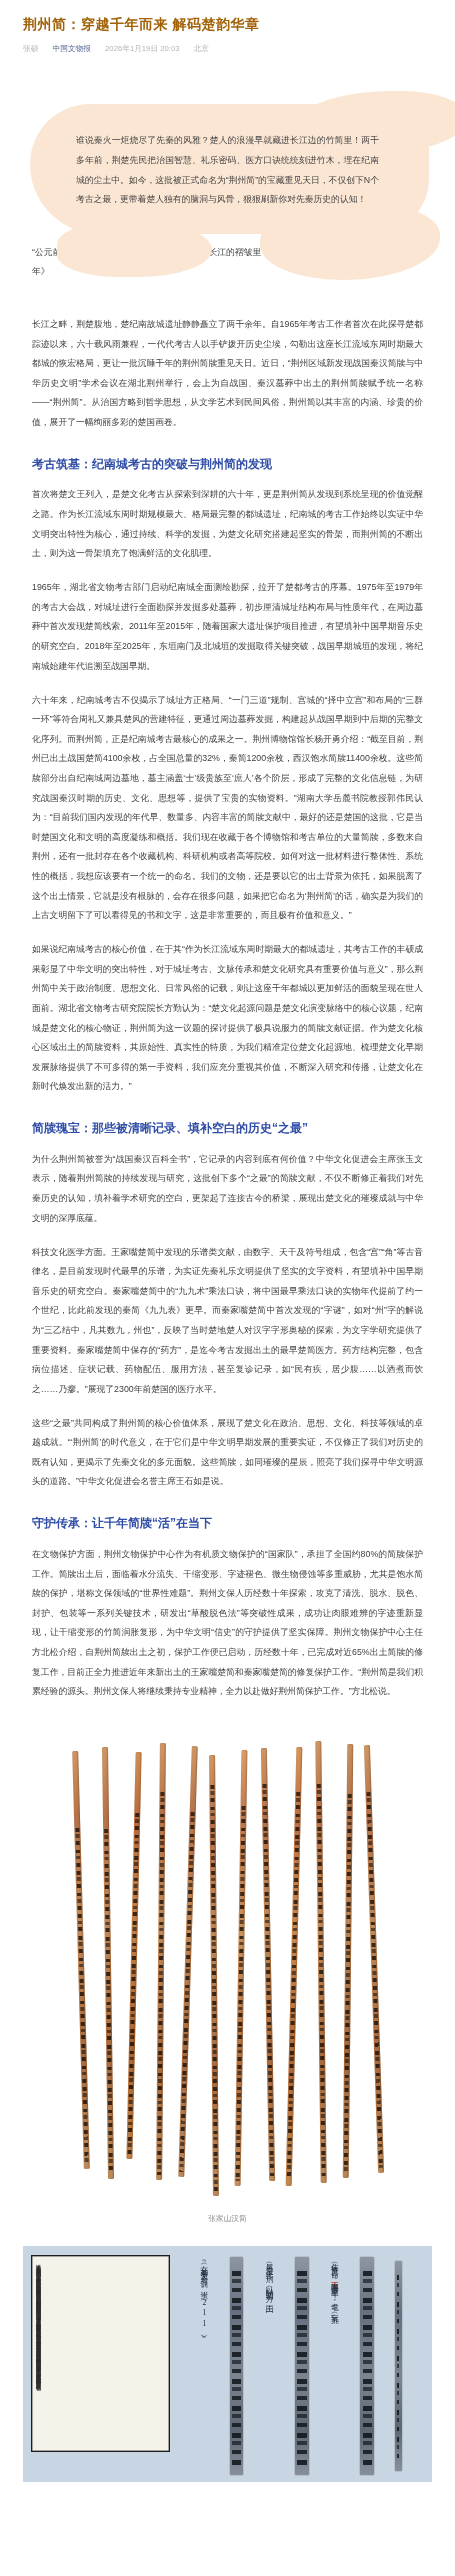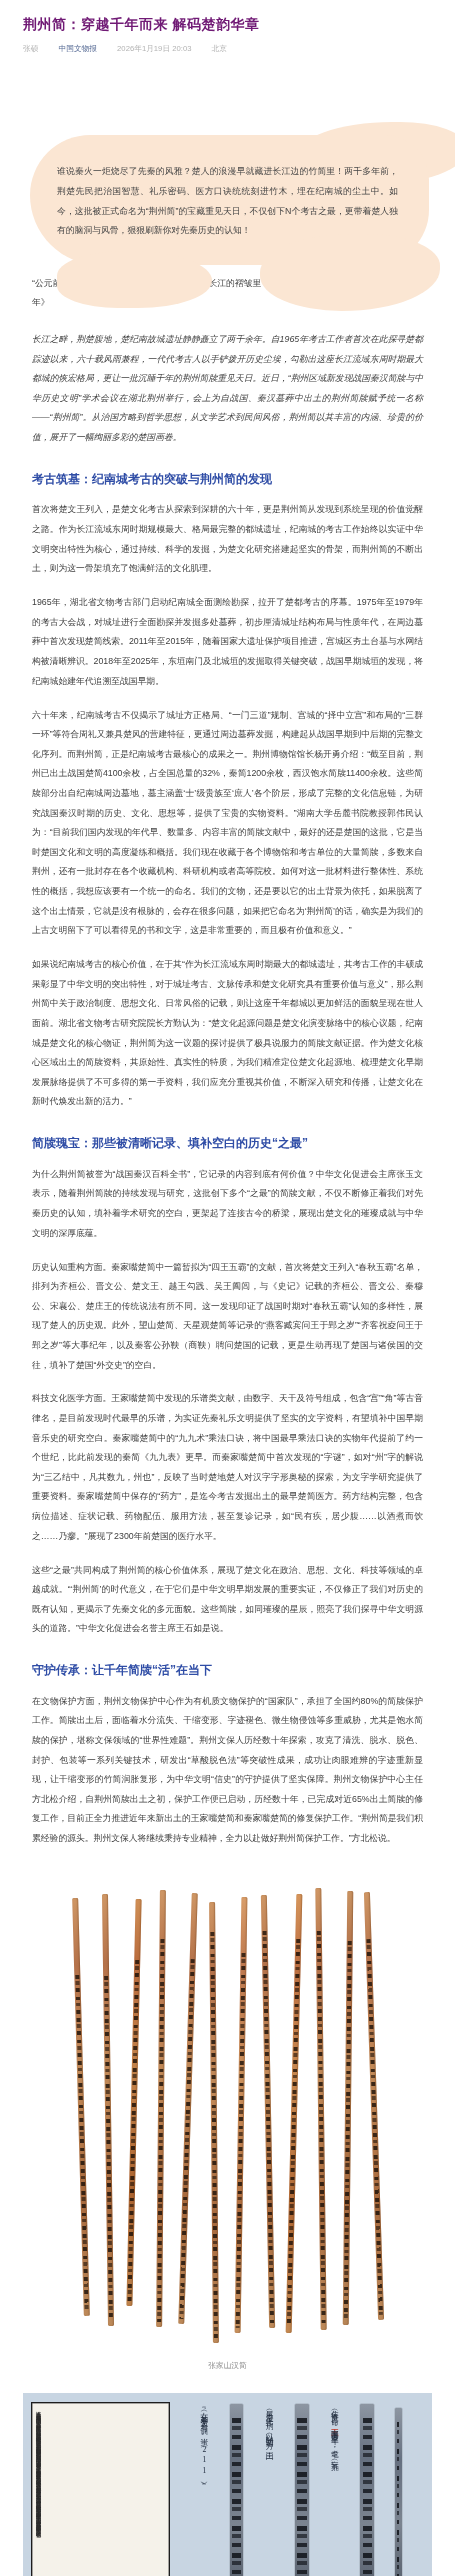"荆州简：穿越千年而来 解码楚韵华章" .article-title { color: #701a75 -> #a16207 }
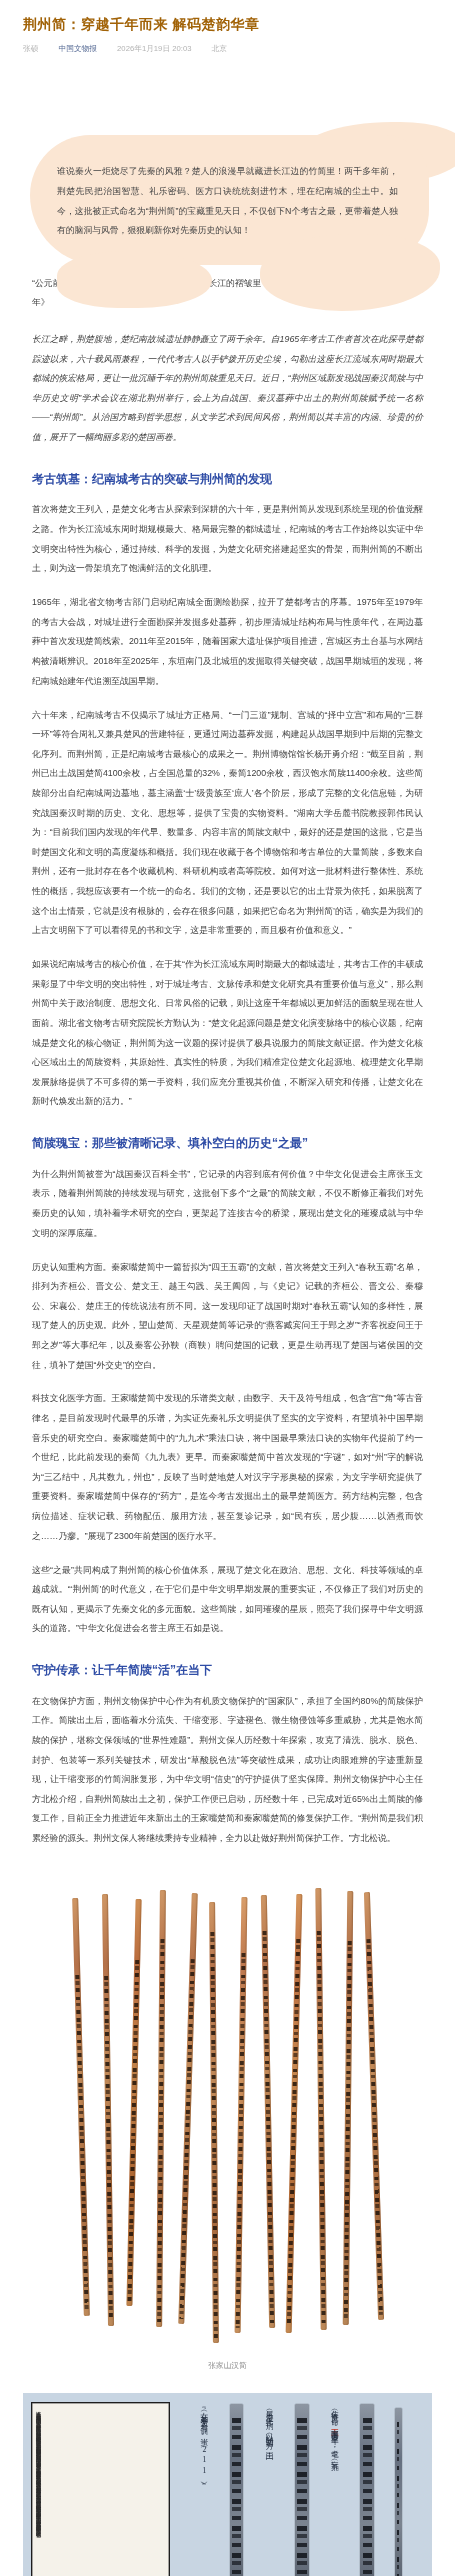"张硕" .byline span { margin-right: 18px -> 12px }
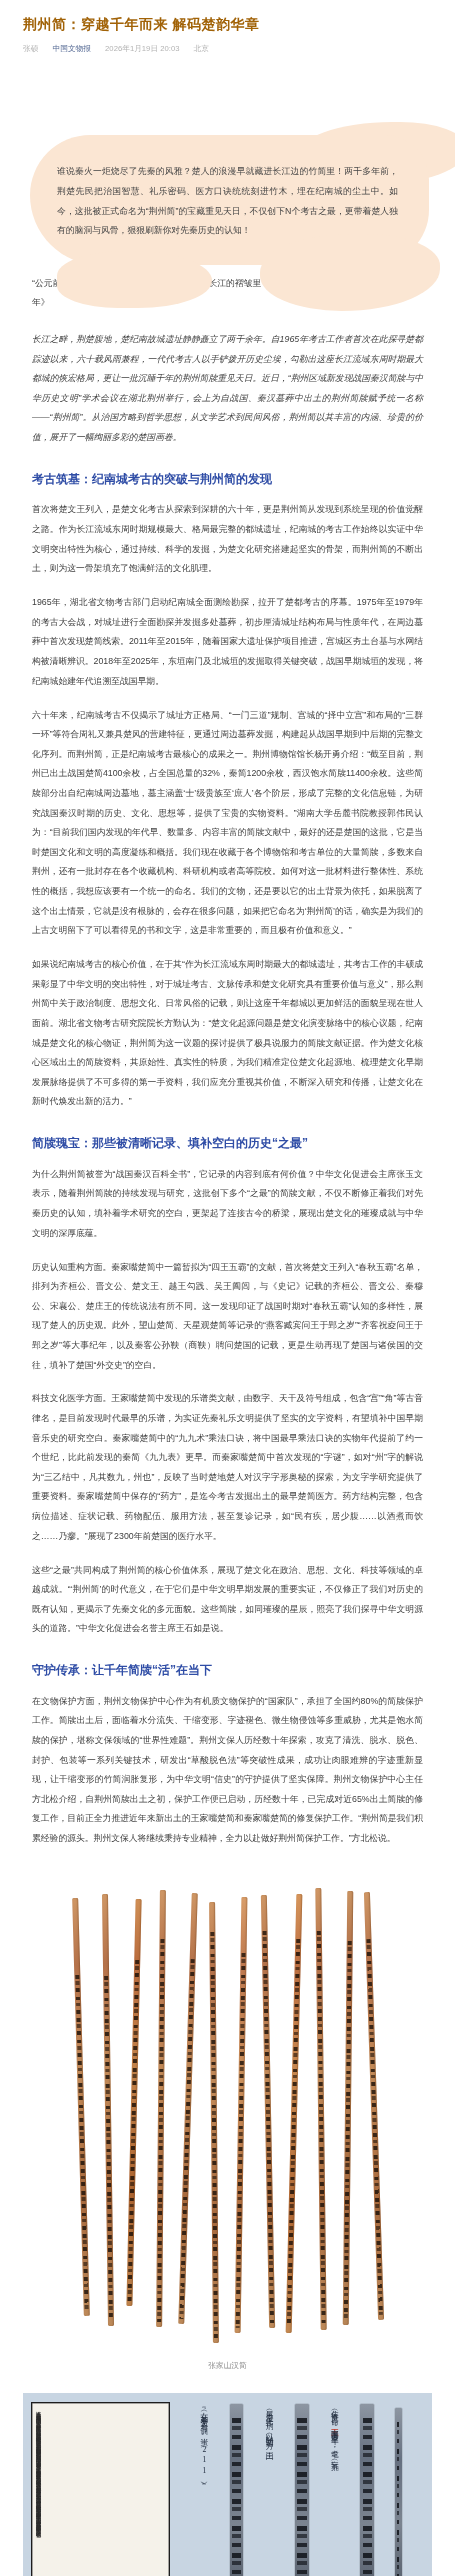"谁说秦火一炬烧尽了先秦的风雅？楚人的浪漫早就藏进长江边的竹简里！两千多年前，荆楚" .intro-wrap { margin-top: 108px -> 77px; padding: 0 57px -> 0 76px }
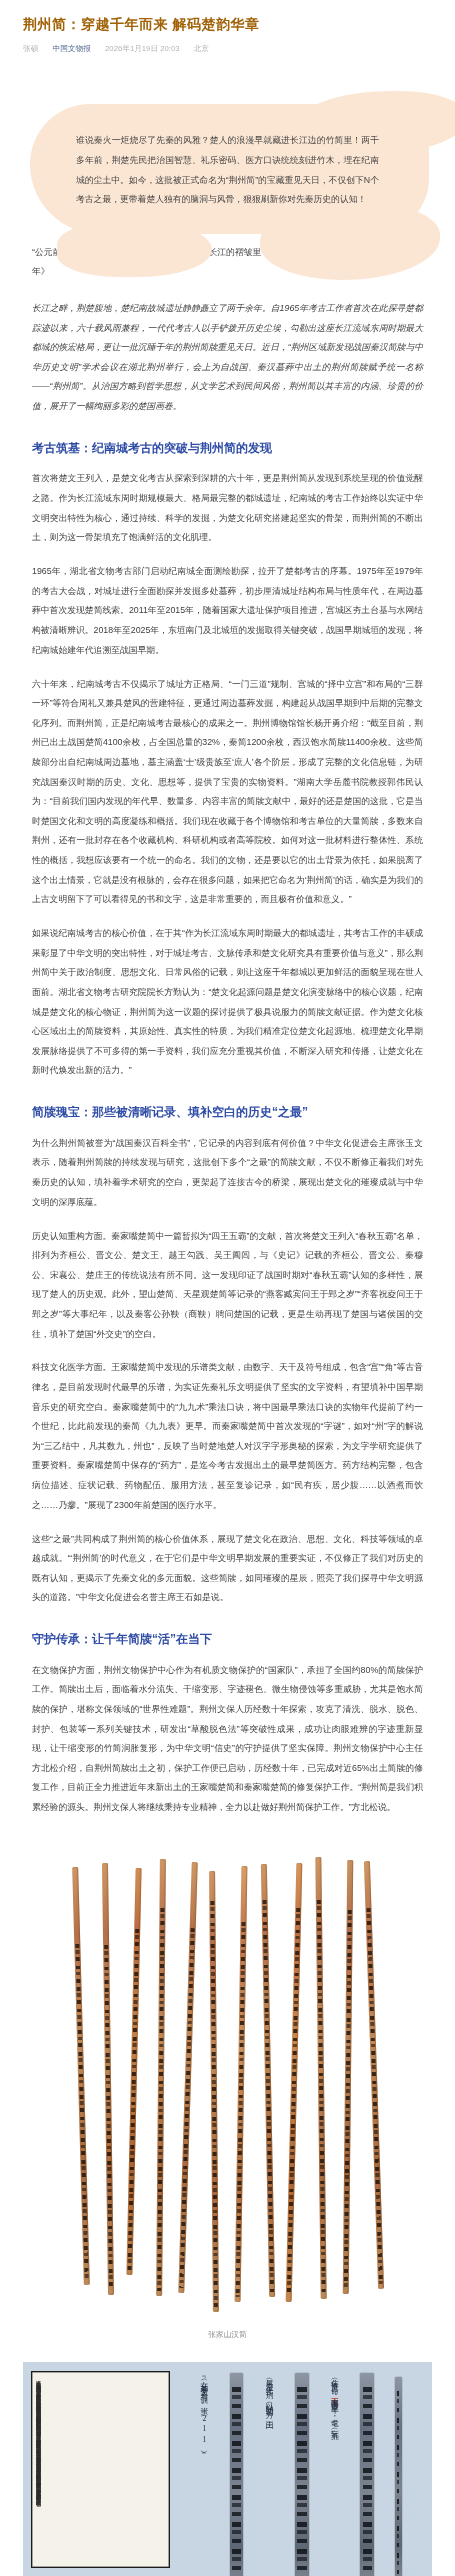"长江之畔，荆楚腹地，楚纪南故城遗址静静矗立了两千余年。自1965年考古工作者首次" .first-body { font-style: italic -> none; margin-top: 17px -> 33px }
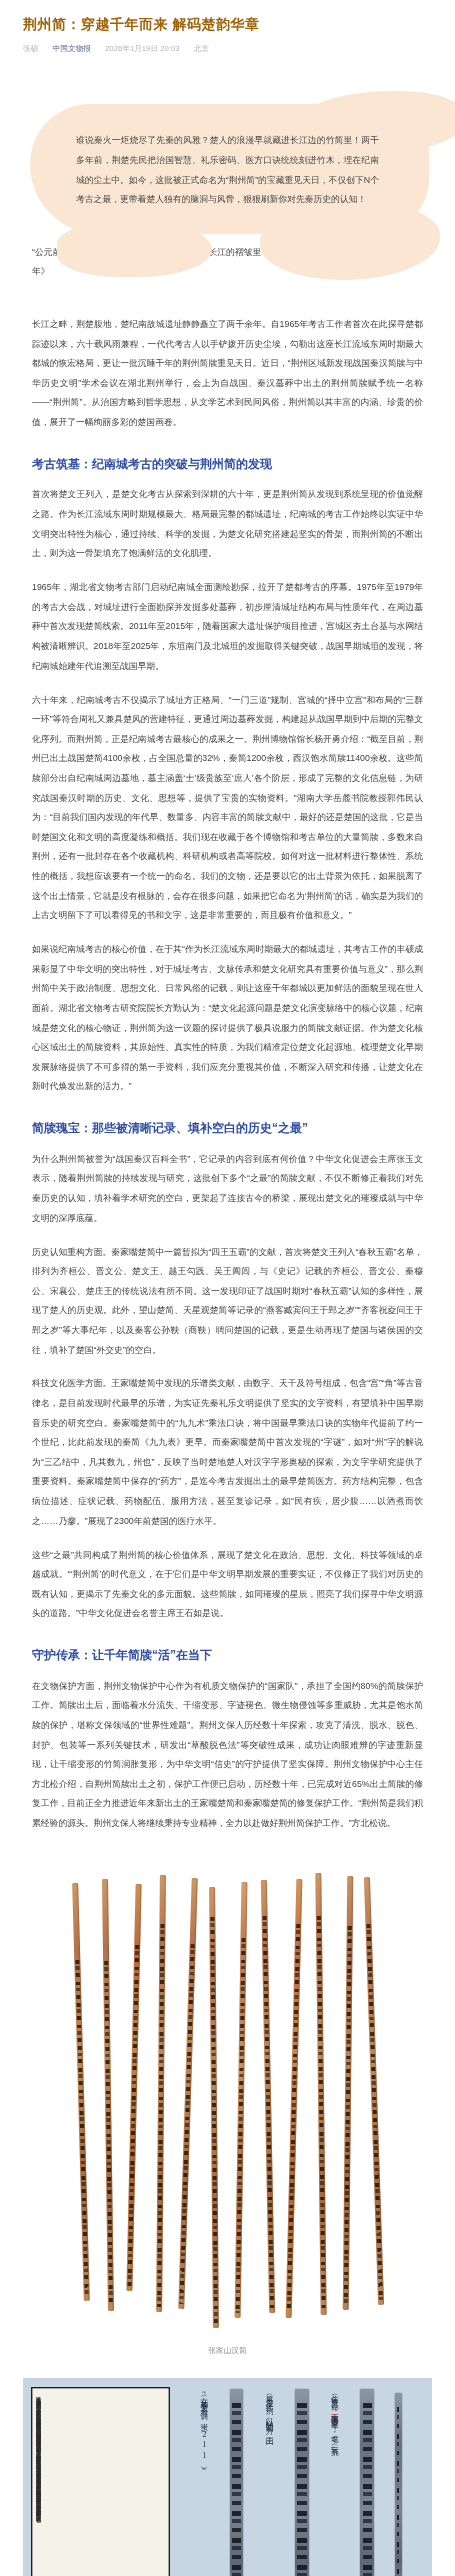"1965年，湖北省文物考古部门启动纪南城全面测绘勘探，拉开了楚都考古的序幕。19" p.para { text: 宫城区夯土台基与水网结构被清晰辨识 -> 有望填补中国早期音乐史的研究空白 }
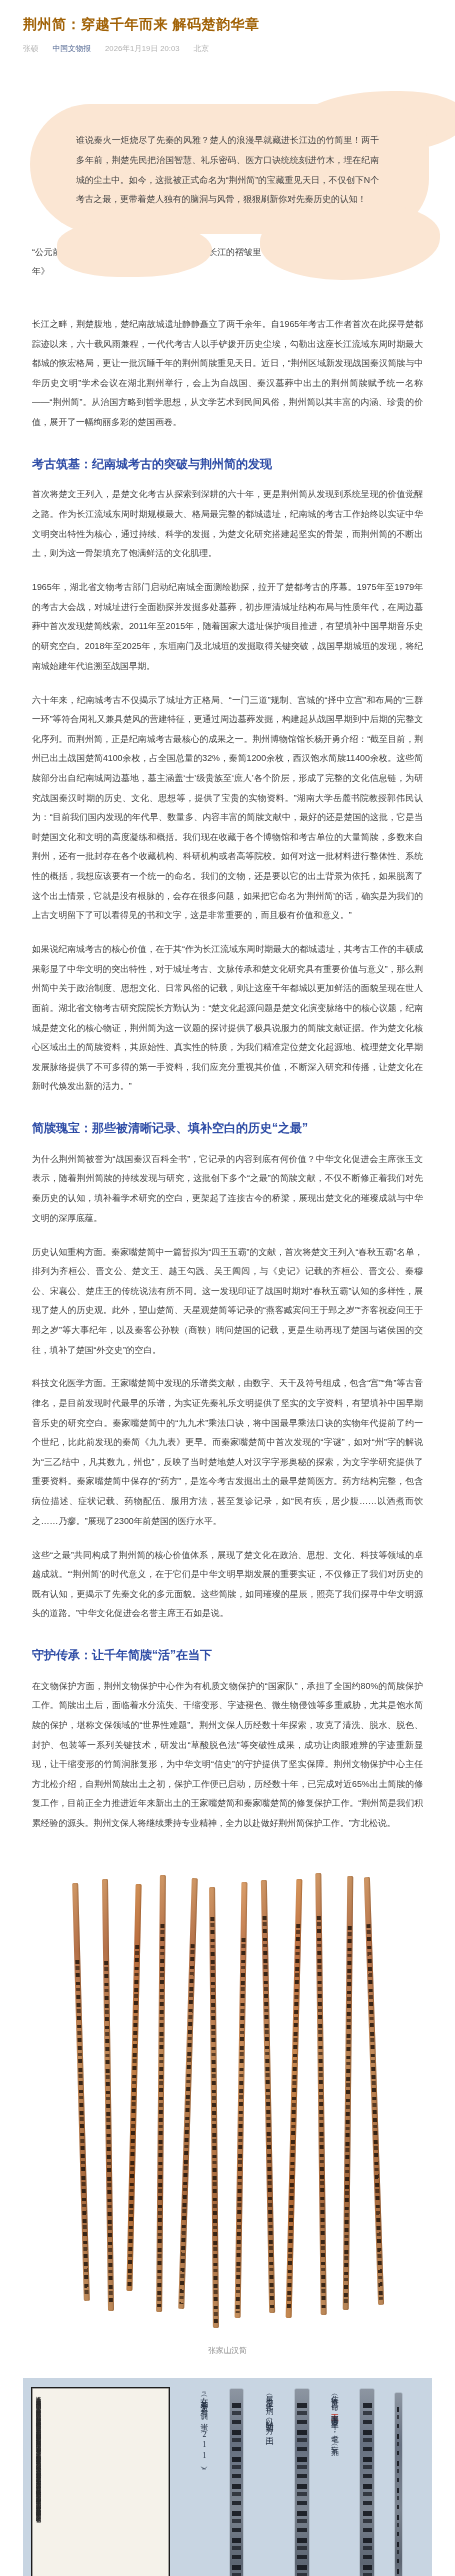"历史认知重构方面。秦家嘴楚简中一篇暂拟为“四王五霸”的文献，首次将楚文王列入“春" p.para { html: <p>历史认知重构方面。秦家嘴楚简中一篇暂拟为“四王五霸”的文献，首次将楚文王列入“春秋五霸”名单，排列为齐桓公、晋文公、楚文王、越王勾践、吴王阖闾，与《史记》记载的齐桓公、晋文公、秦穆公、宋襄公、楚庄王的传统说法有所不同。这一发现印证了战国时期对“春秋五霸”认知的多样性，展现了楚人的历史观。此外，望山楚简、天星观楚简等记录的“燕客臧宾问王于郢之岁”“齐客祝夌问王于郢之岁”等大事纪年，以及秦客公孙鞅（商鞅）聘问楚国的记载，更是生动再现了楚国与诸侯国的交往，填补了楚国“外交史”的空白。</p> -> none }
